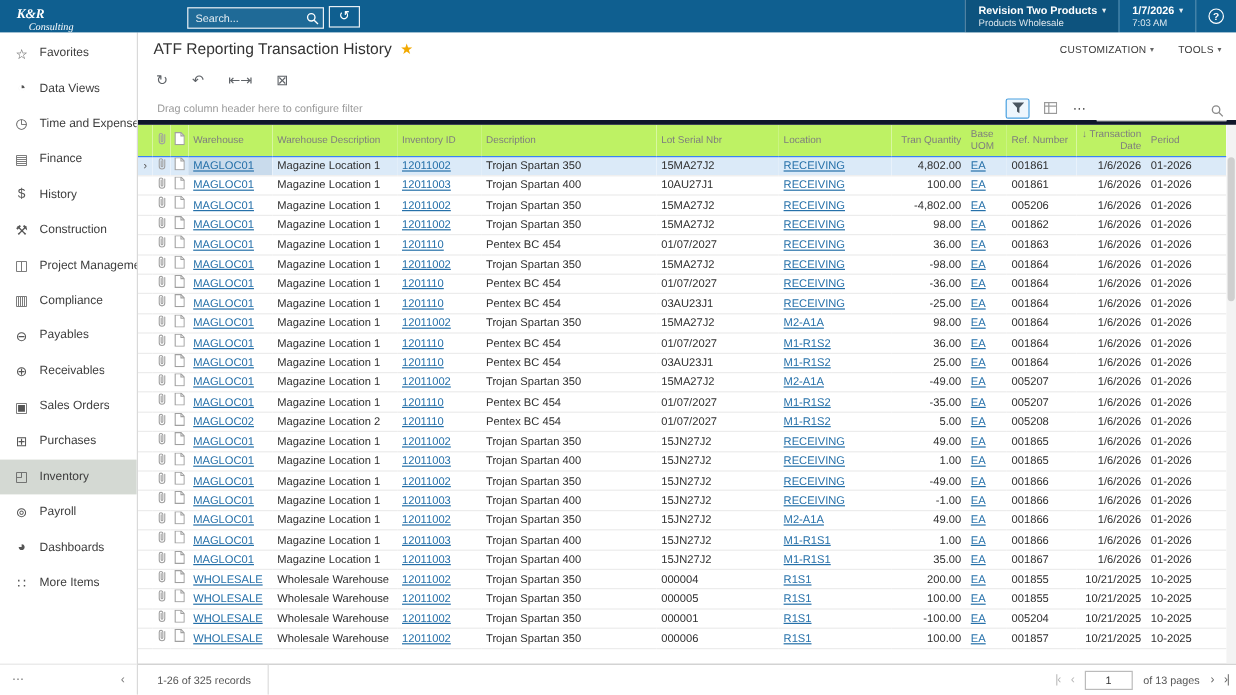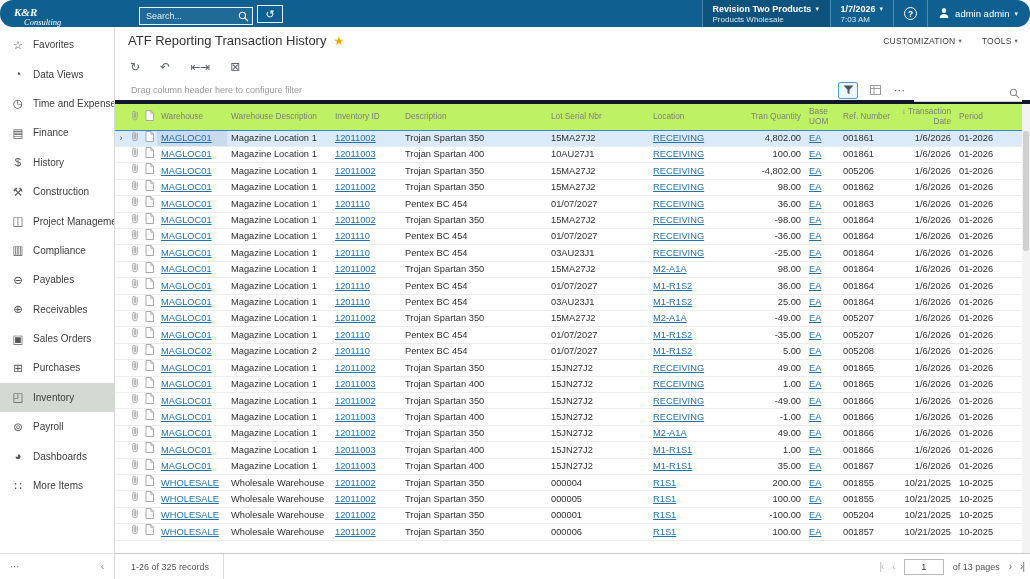"K&R" .topbar { border-radius: 13px -> none }
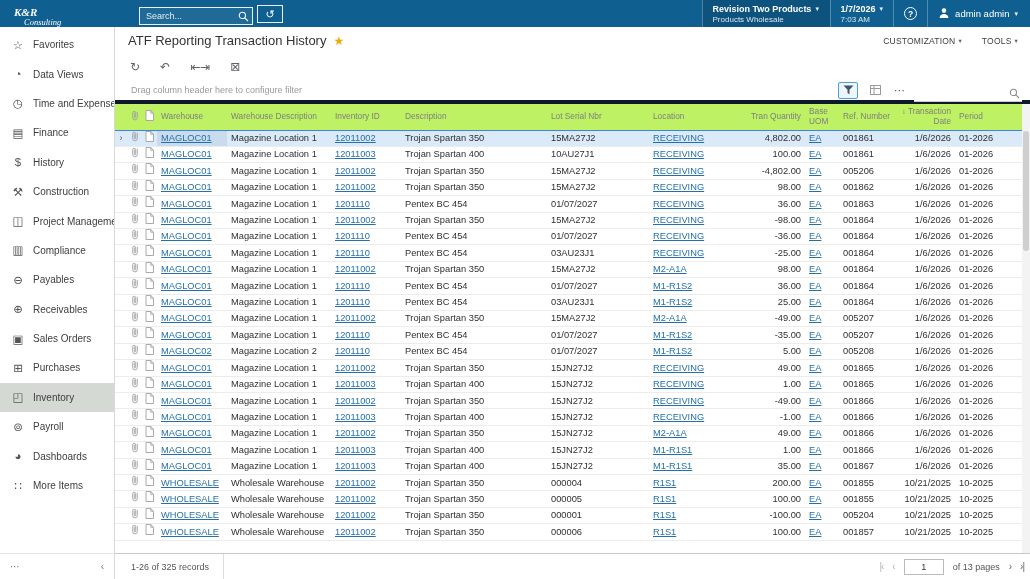"Search..." .tb-search { margin-left: 5px -> 22px }
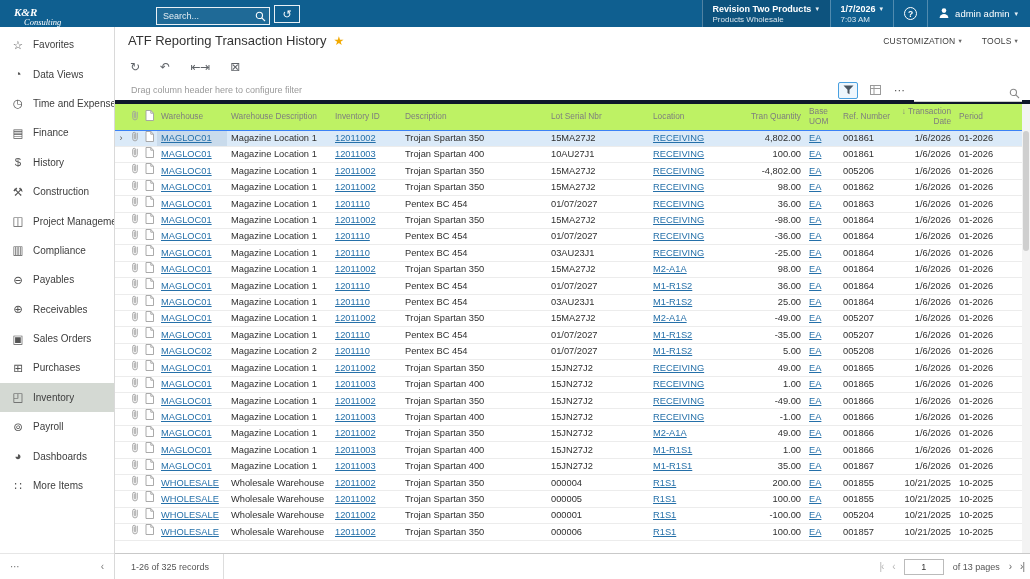"admin admin" div.tb-user { html: <div> <span> <svg> <circle></circle> <path></path> </svg> </span> <span>admin admin</span> <span>▾</span> </div> -> none }
